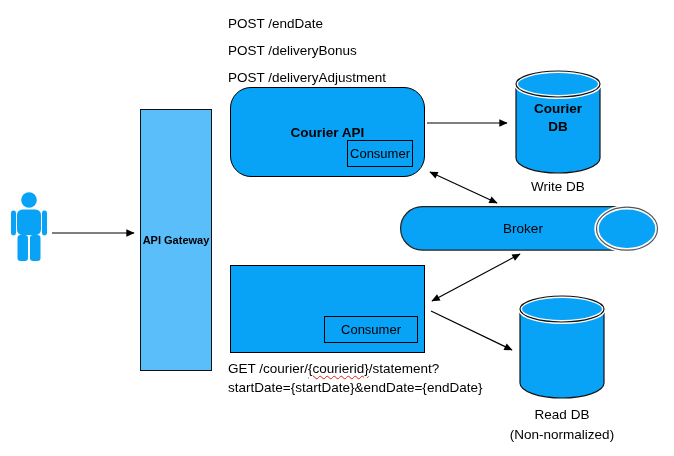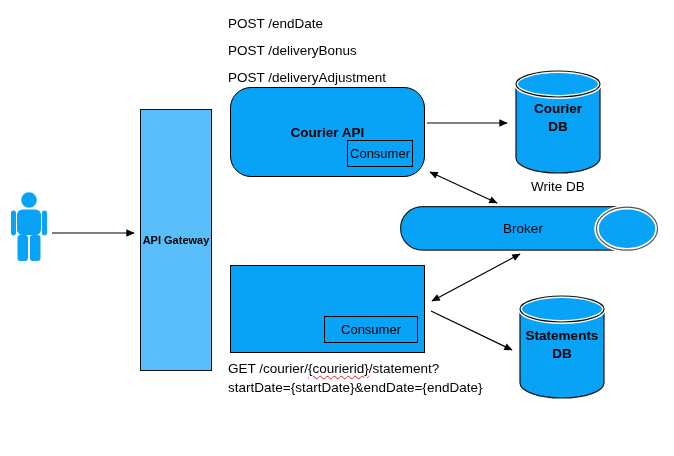"Statements DB" div.abs { html: <div>Statements DB</div> -> none }
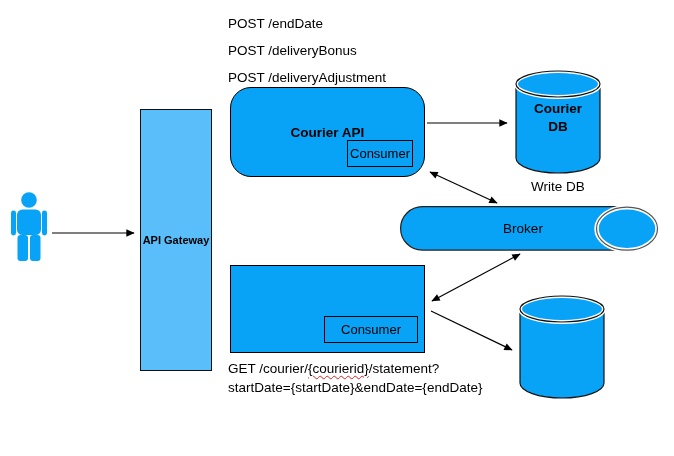"Read DB" div.abs { html: none -> <div> <div>Read DB</div> <div>(Non-normalized)</div> </div> }
